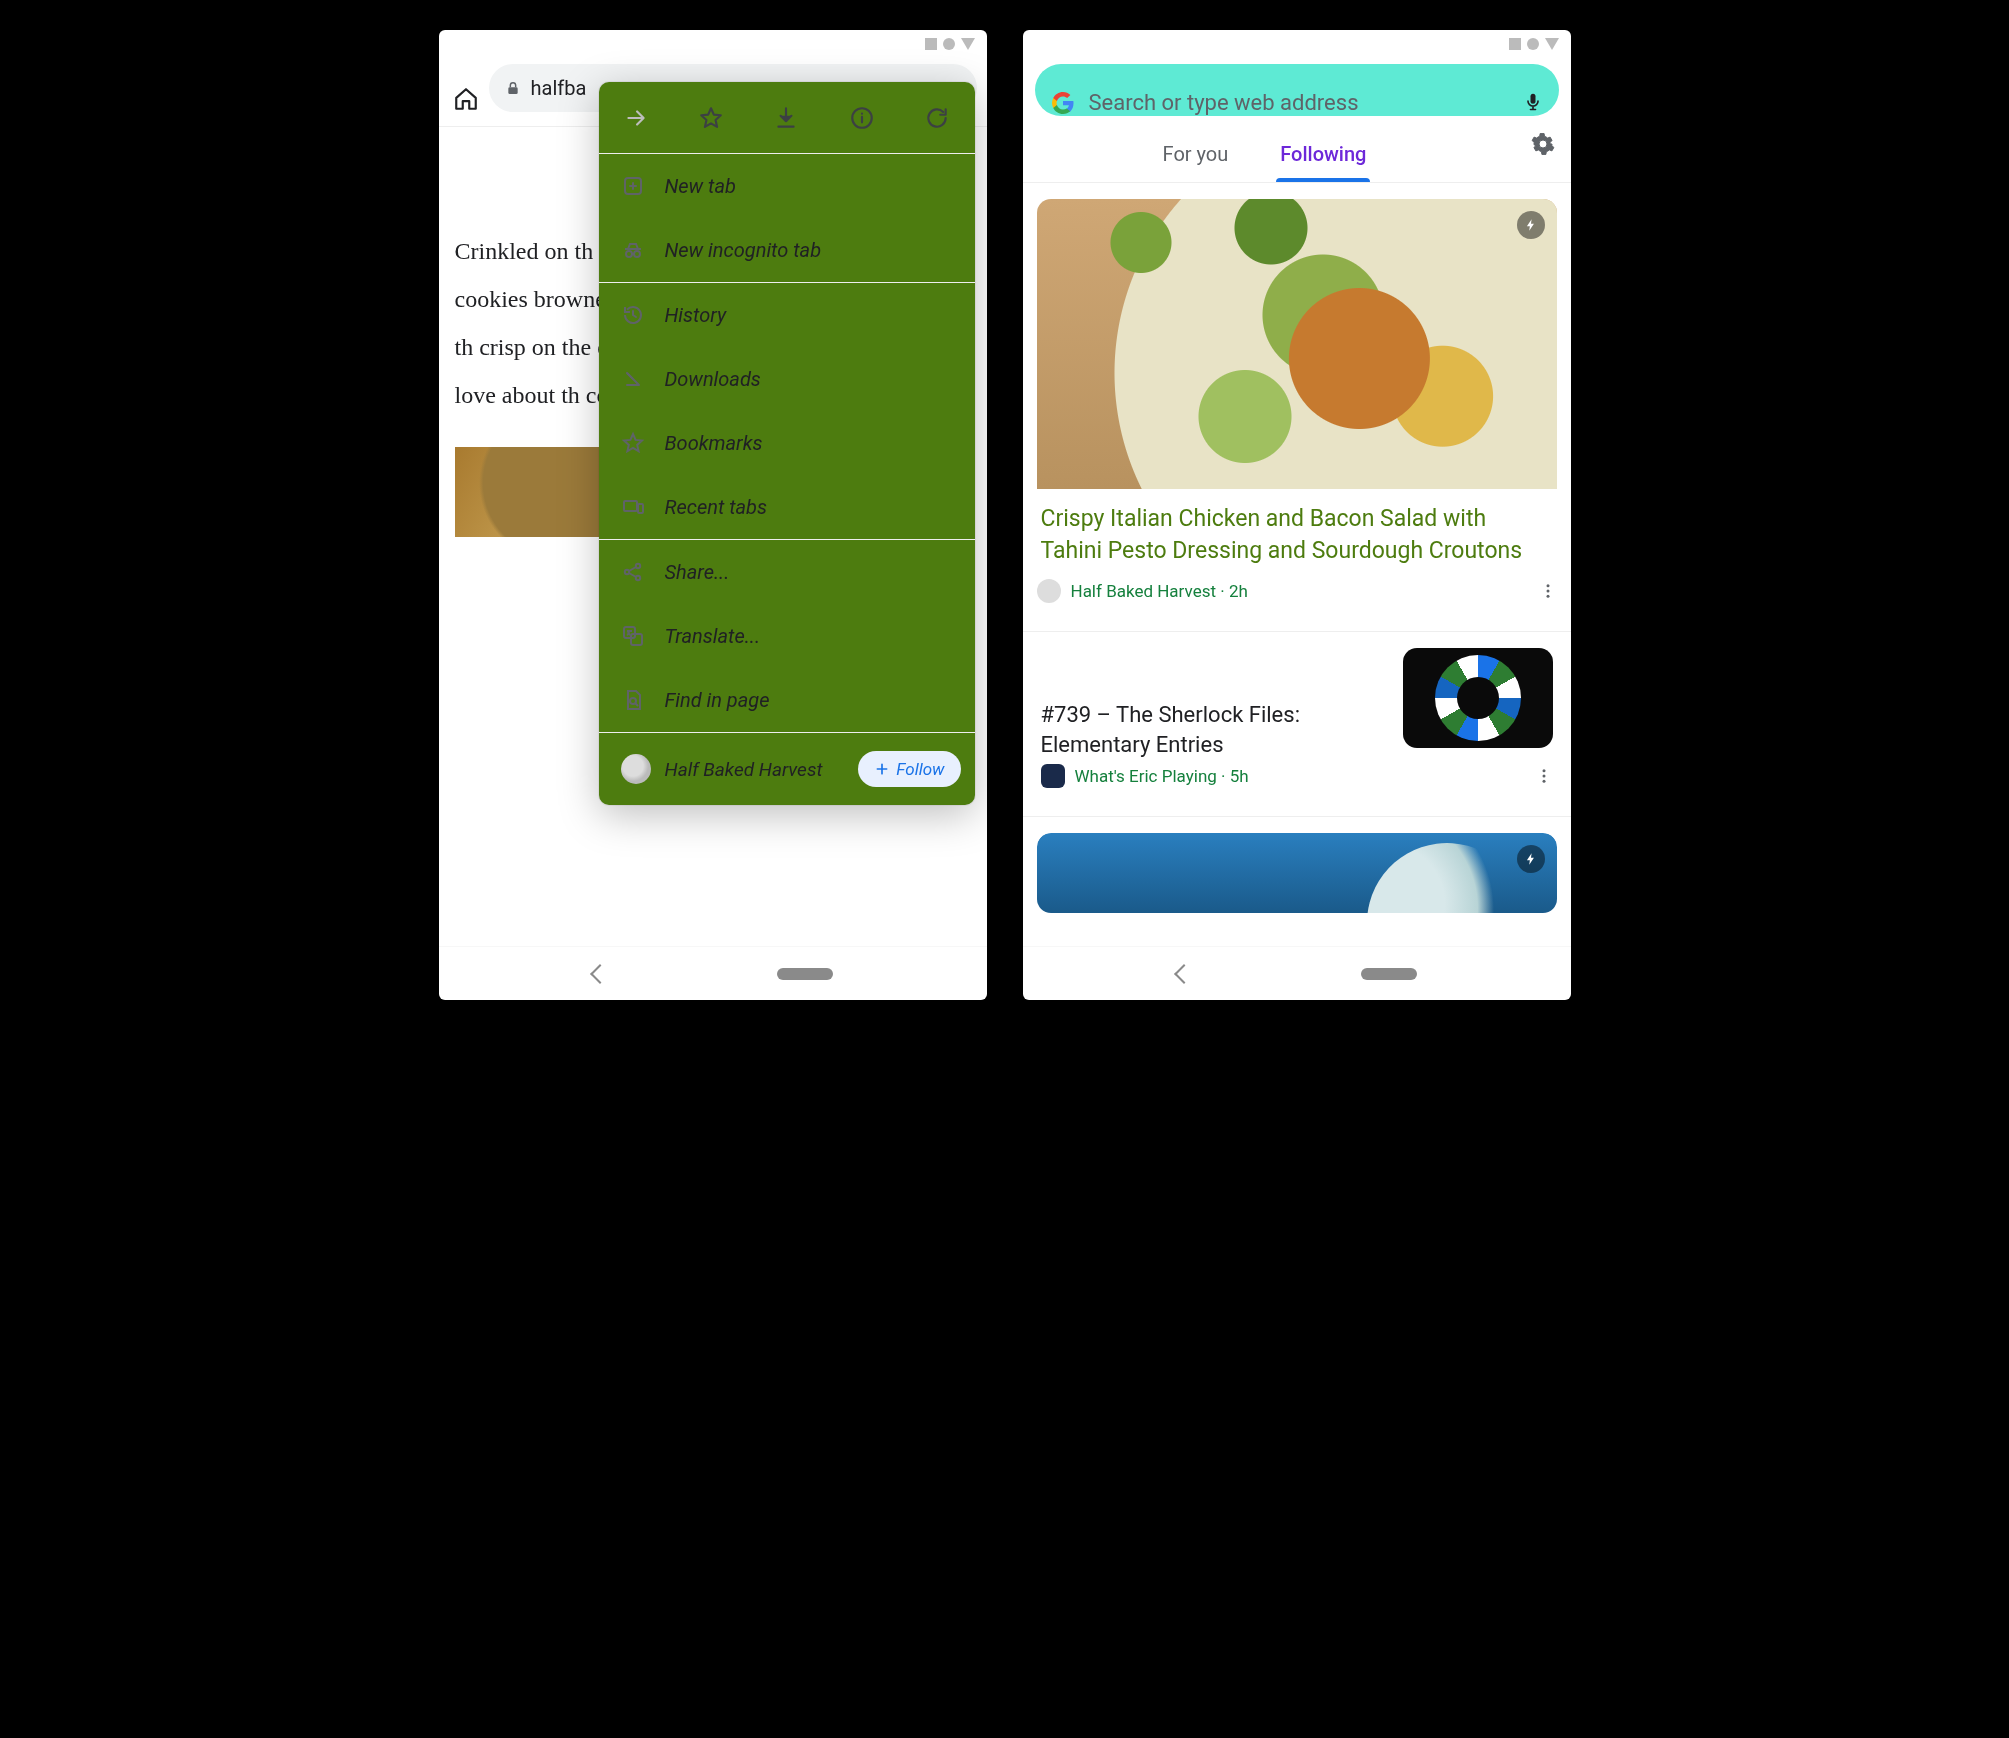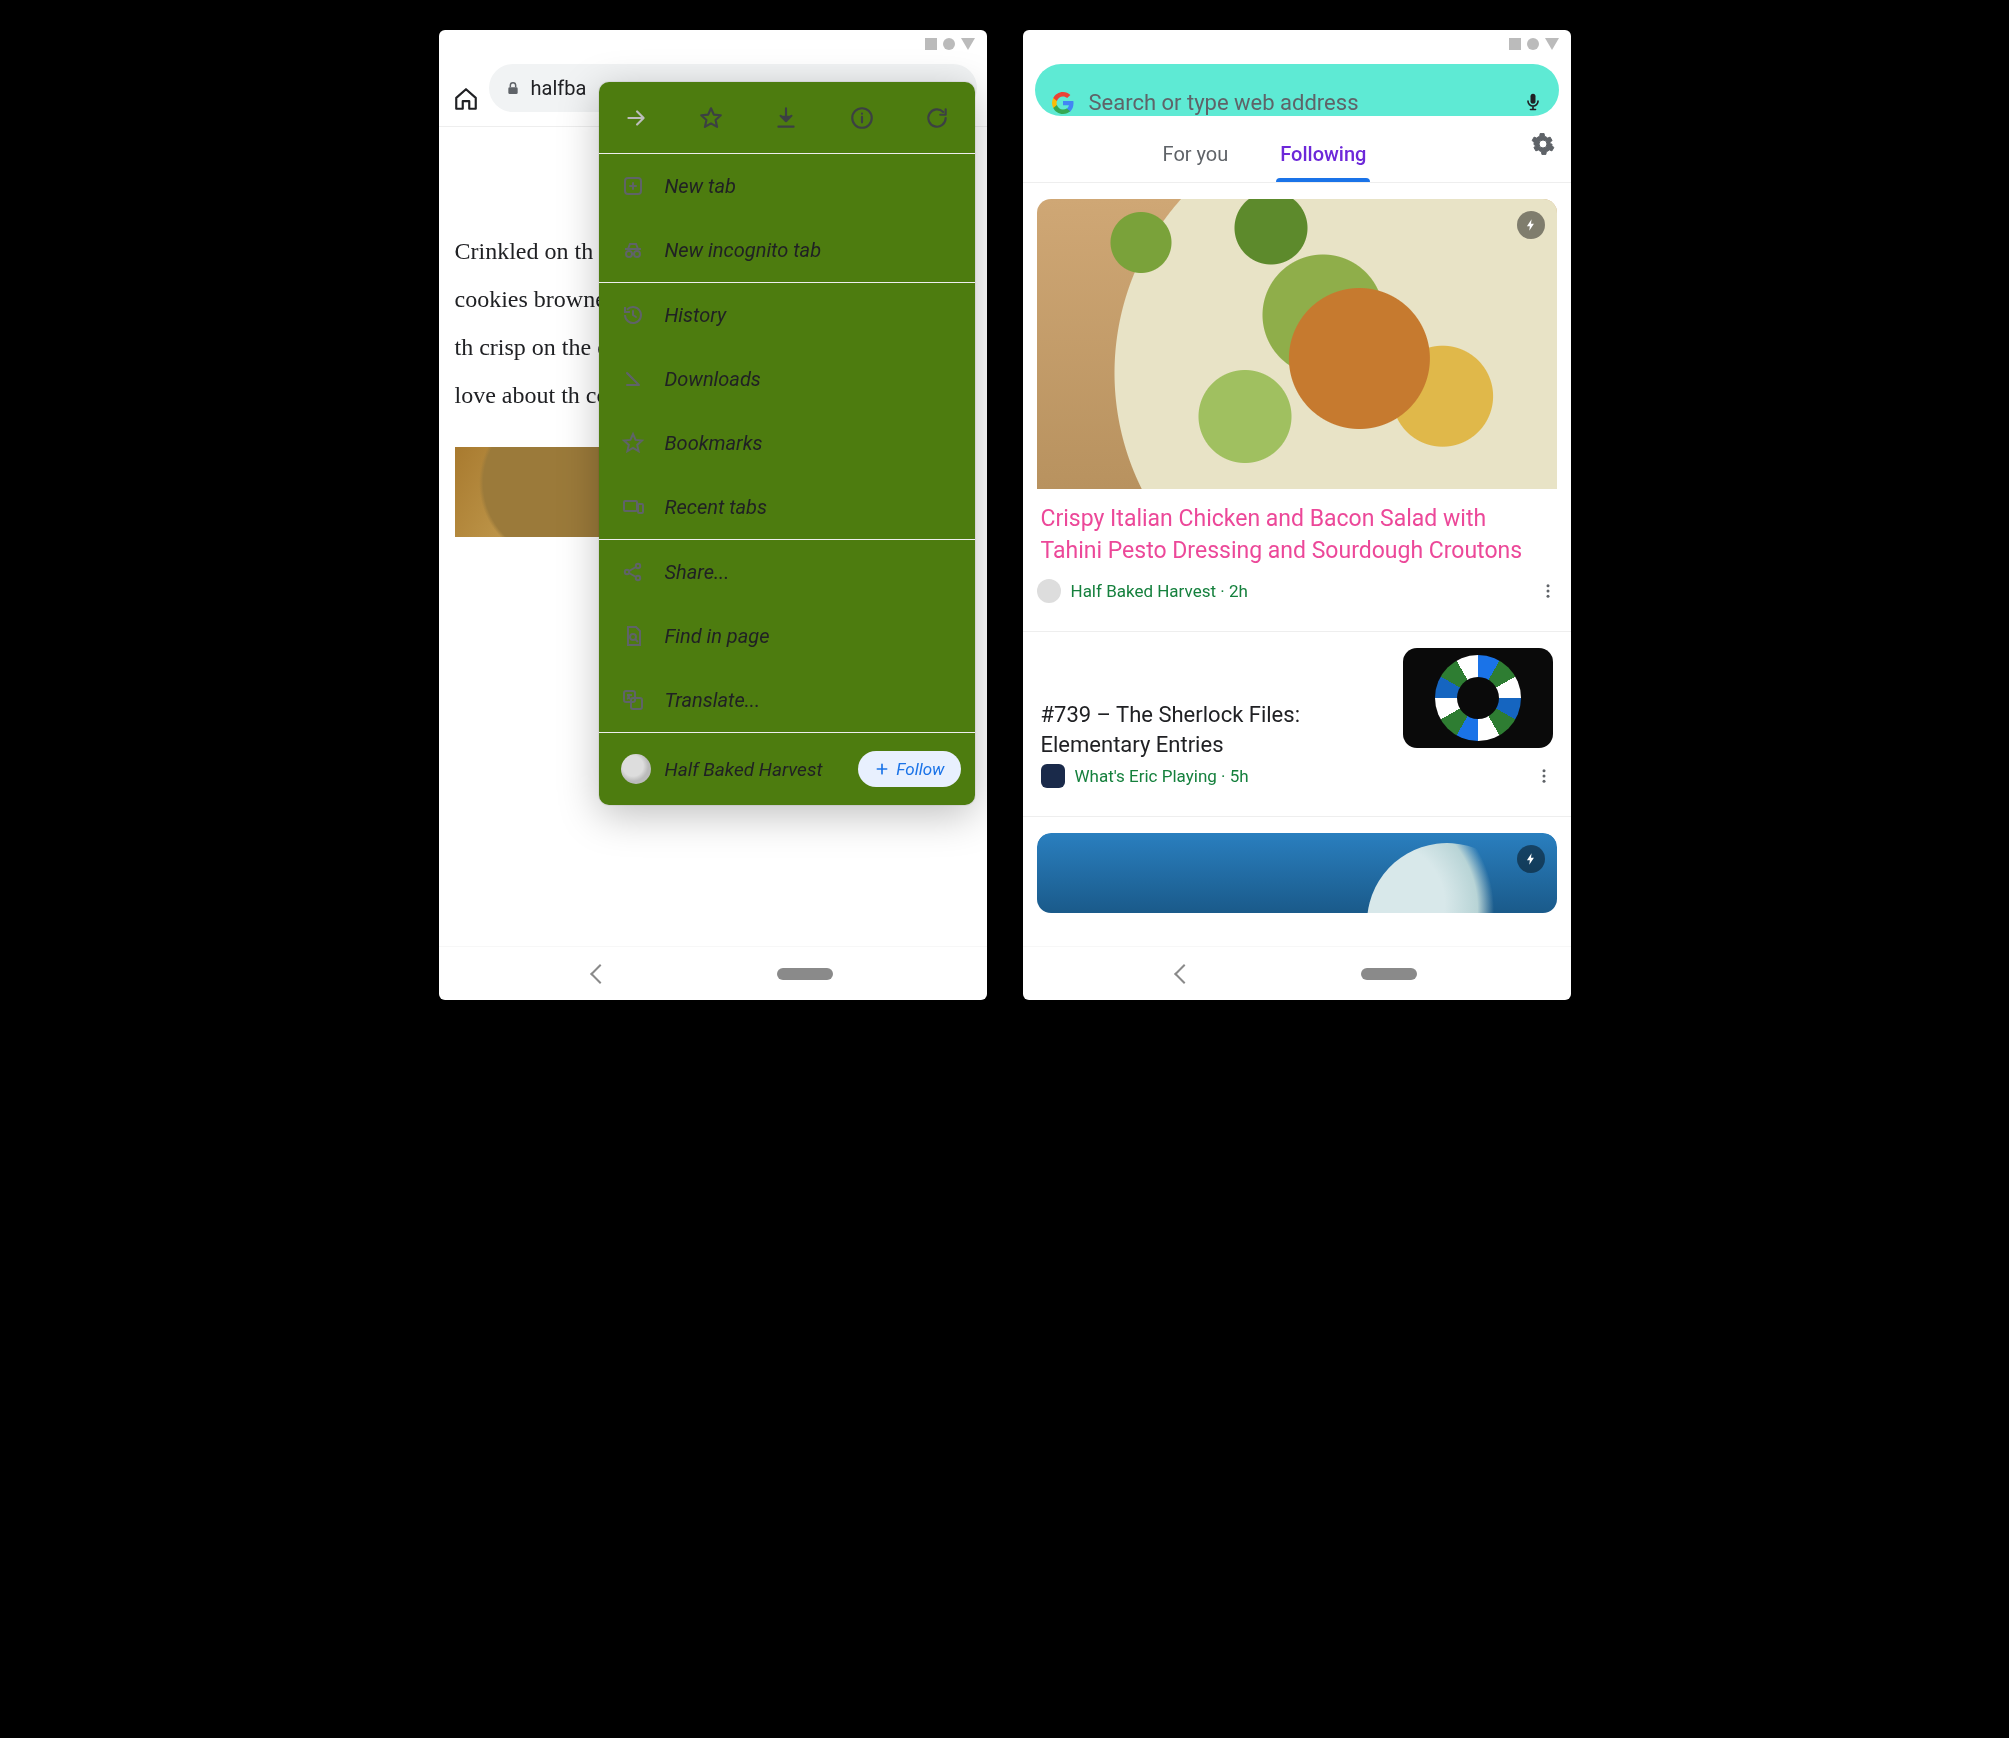"Crispy Italian Chicken and Bacon" .card-title { color: #ec4899 -> #4d7c0f }
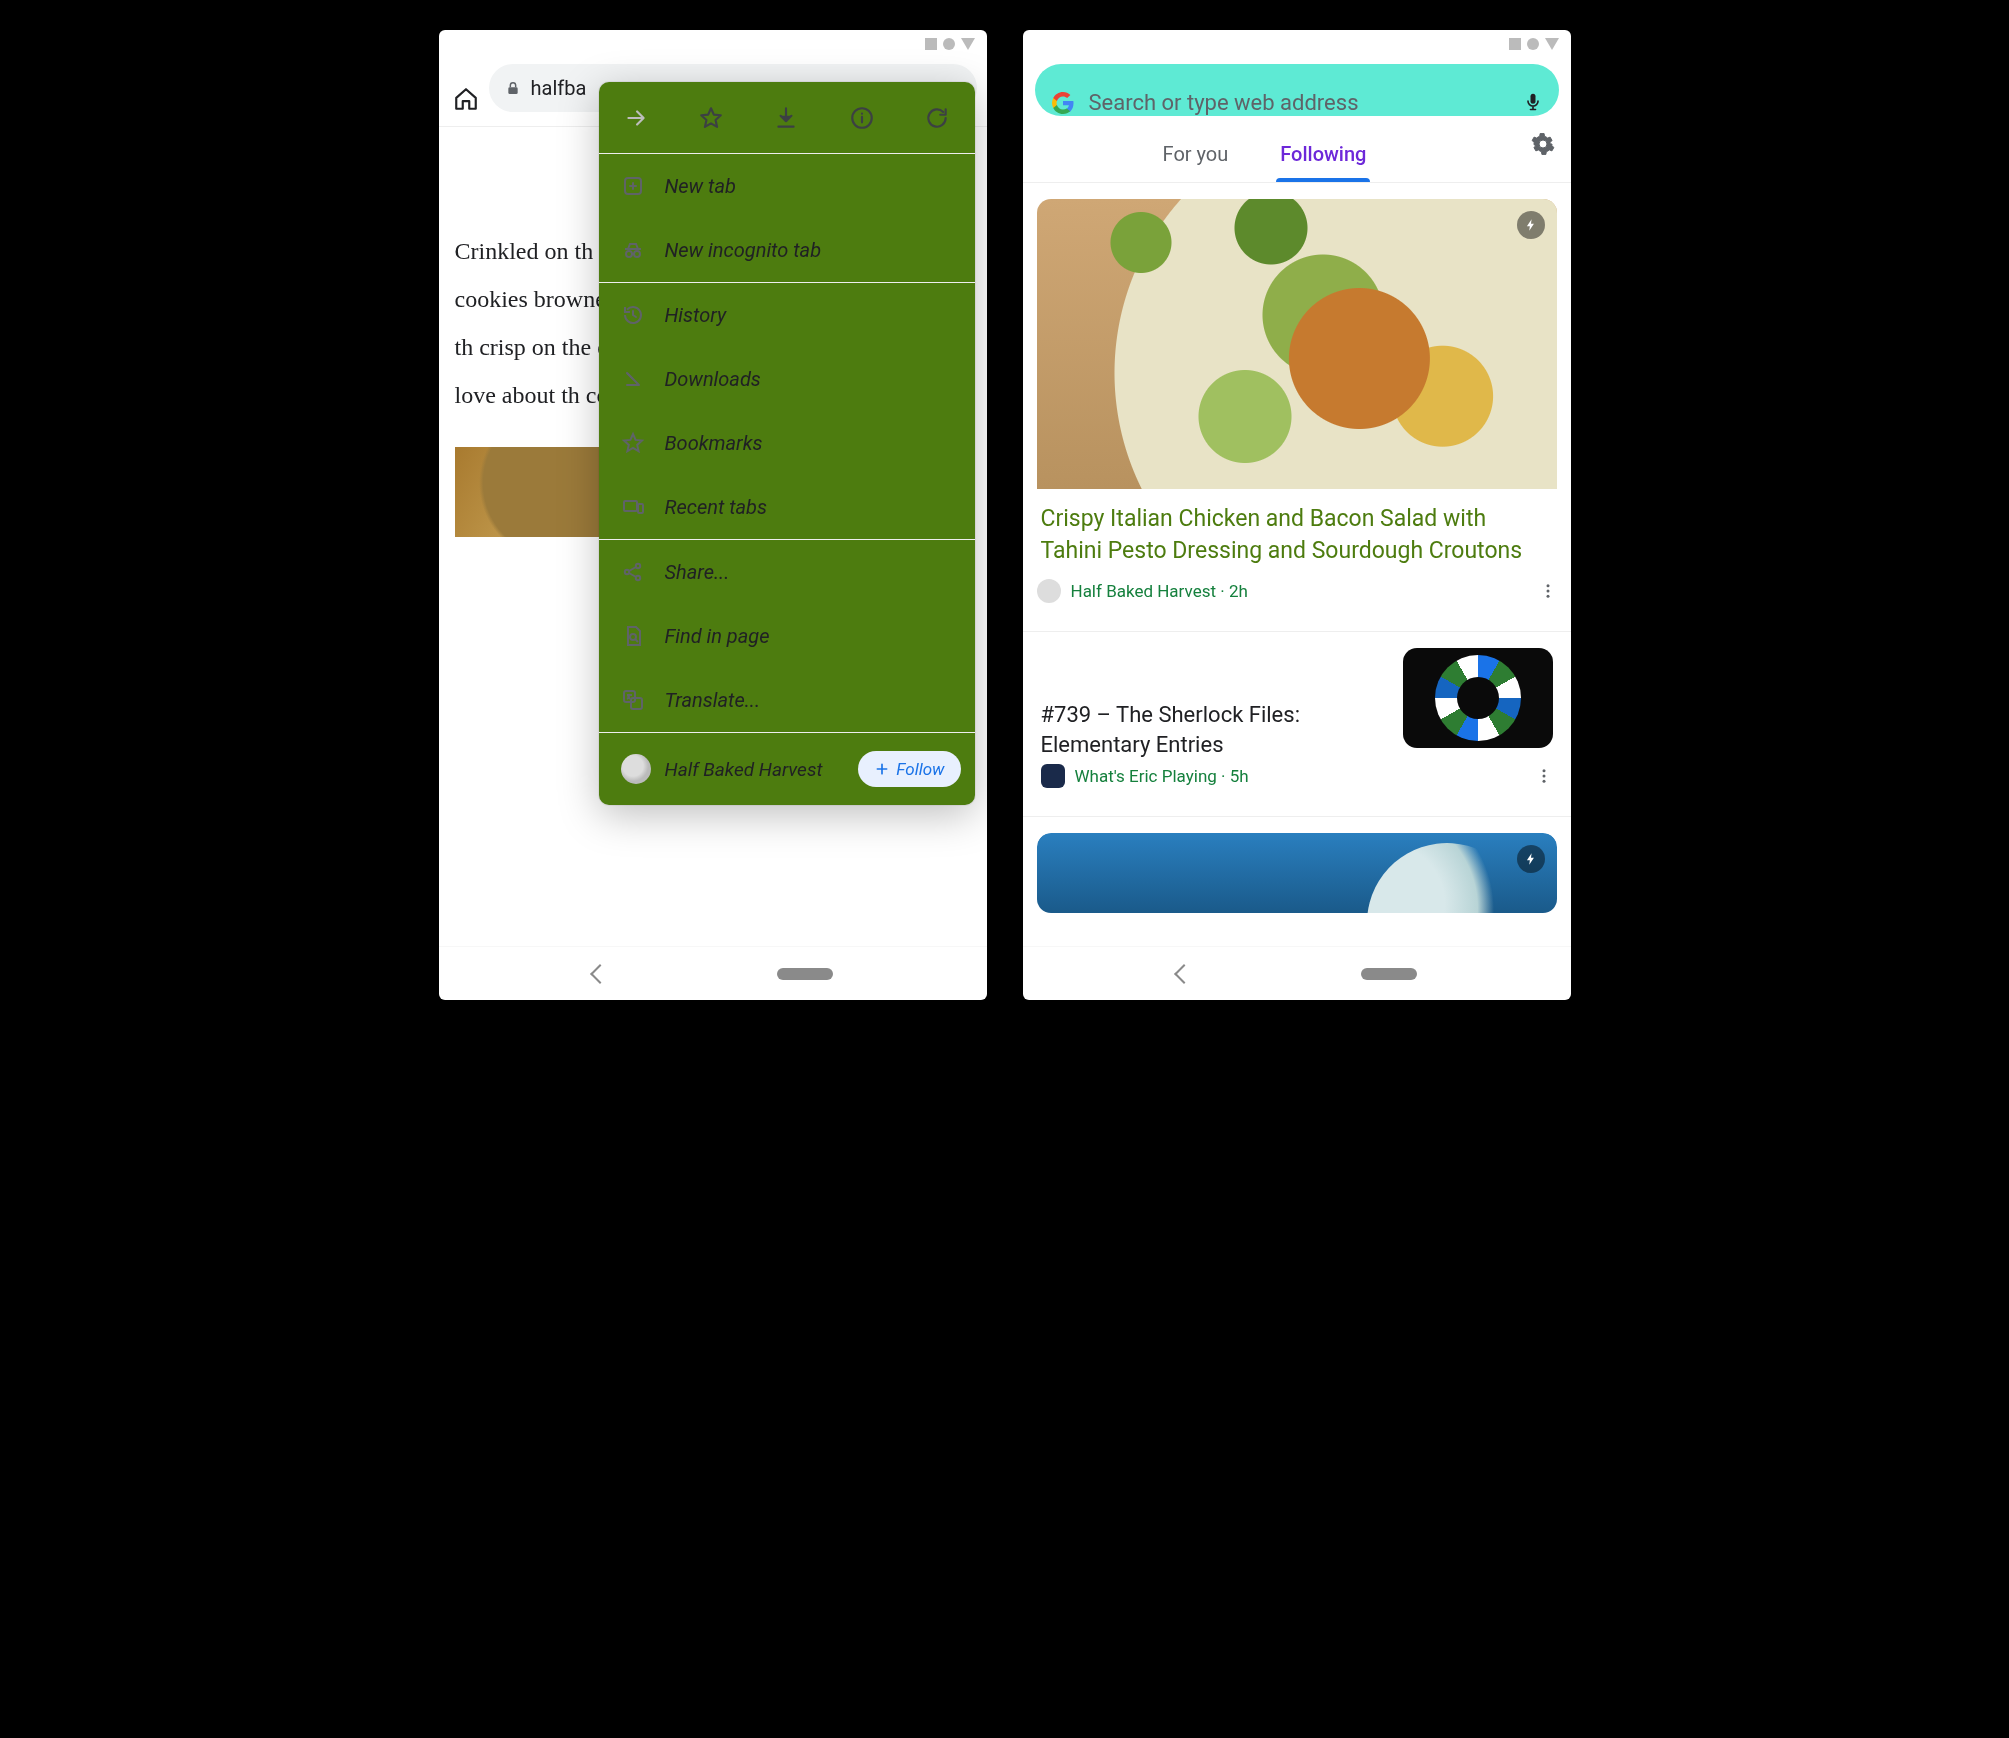"Find in page" div.menu-item { order: before "Translate..." -> after "Translate..." }
